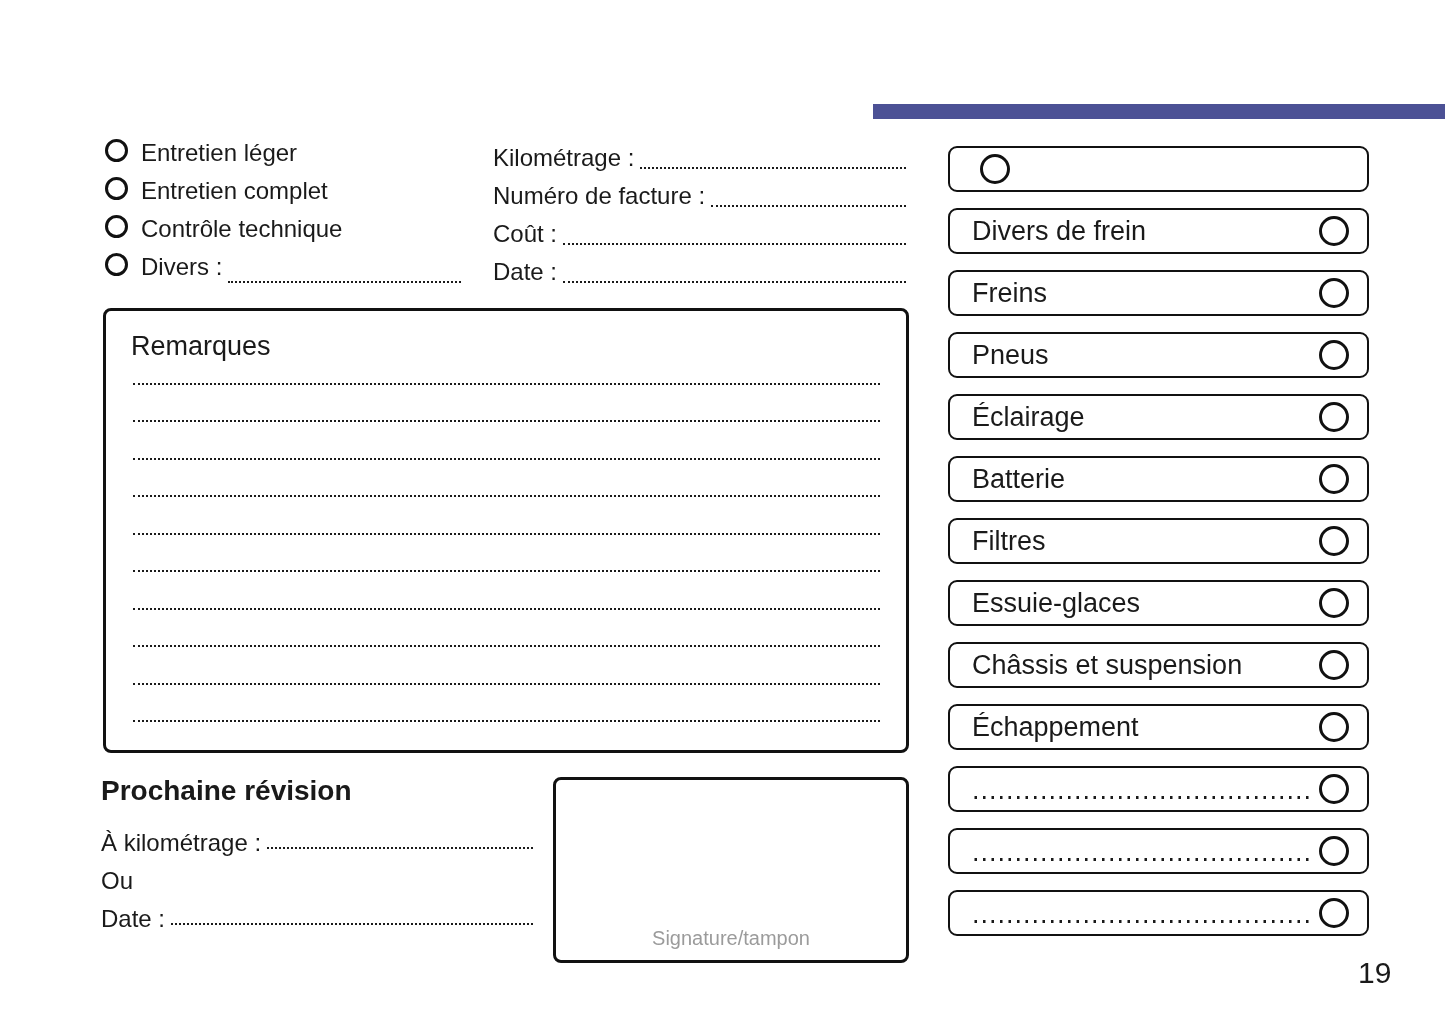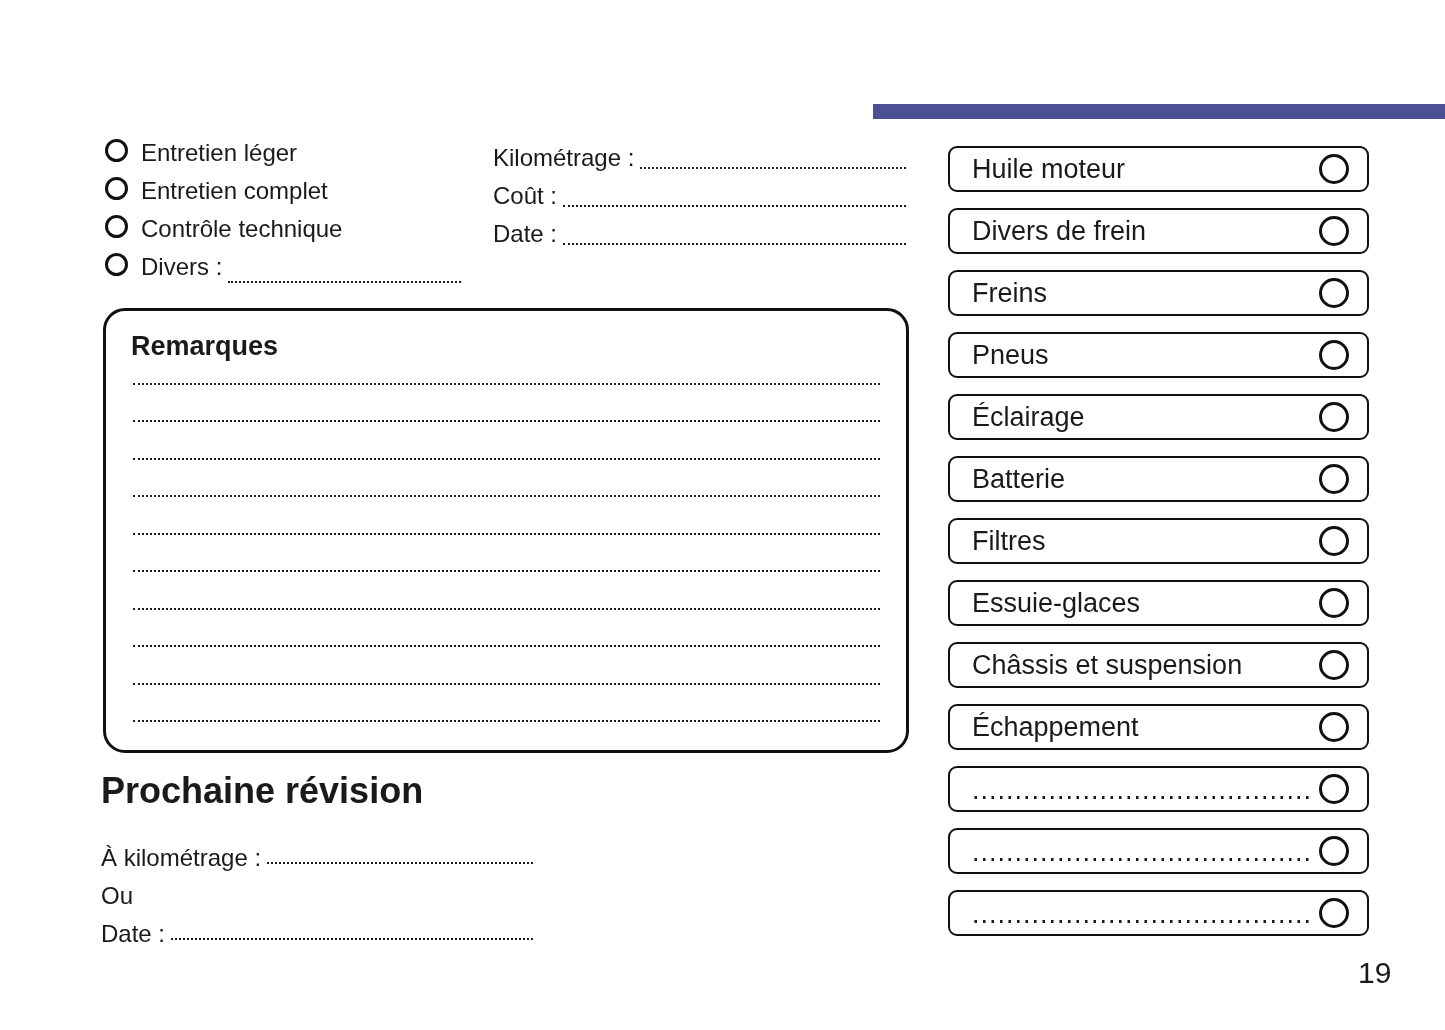"Huile moteur" span.check-label { html: <span>Huile moteur</span> -> none }
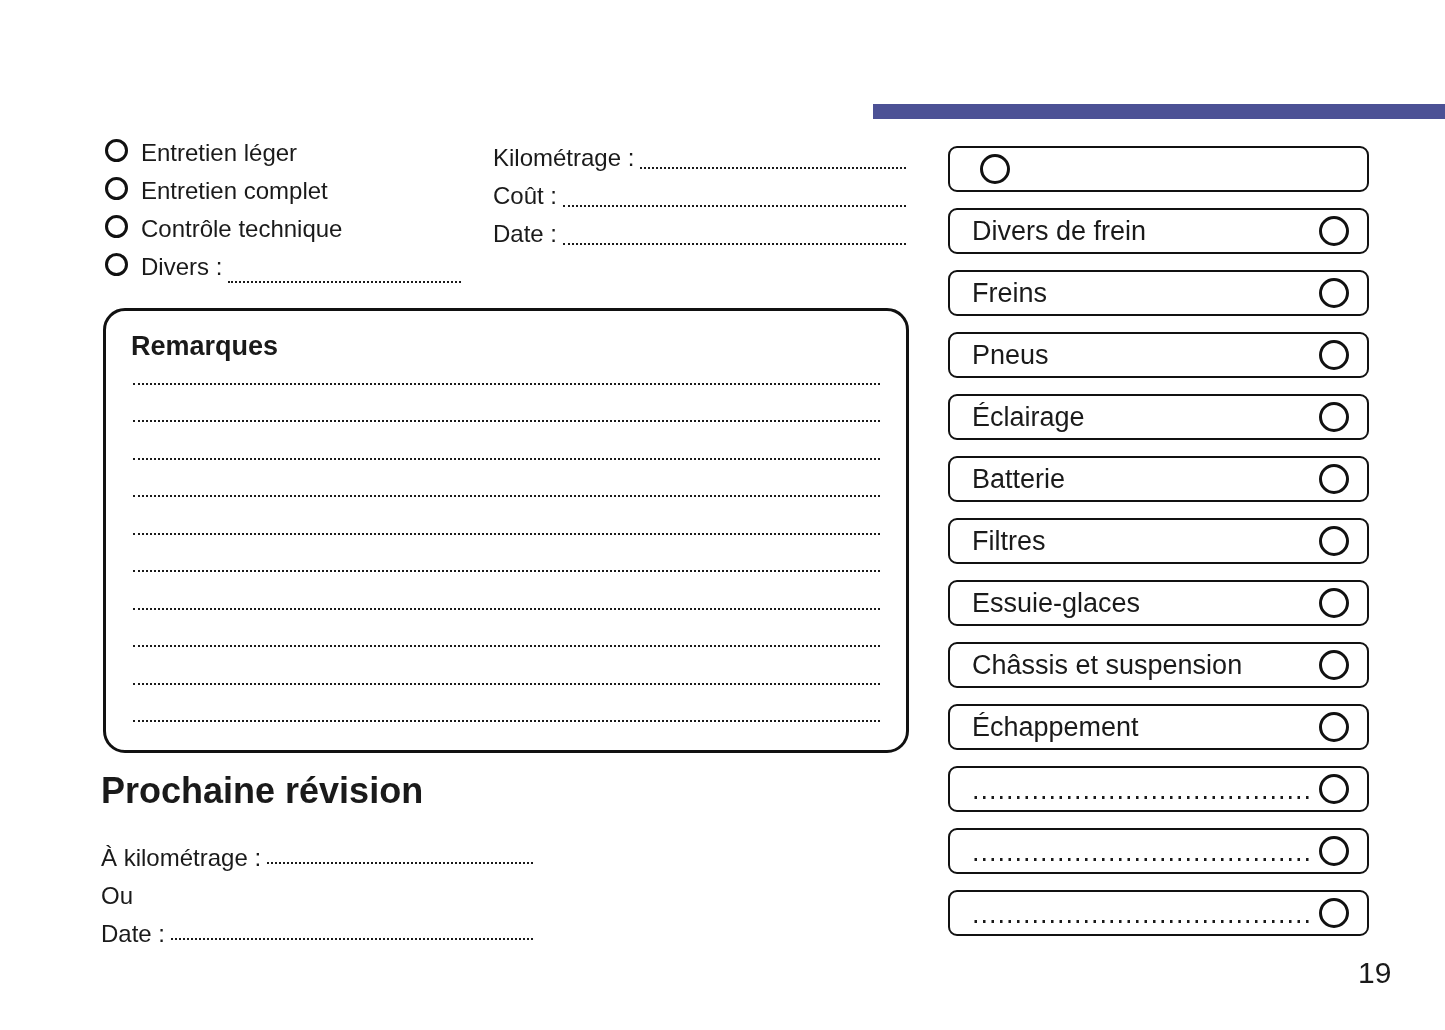"Numéro de facture :" div.inv-row { html: none -> <div> <span>Numéro de facture :</span> <span></span> </div> }
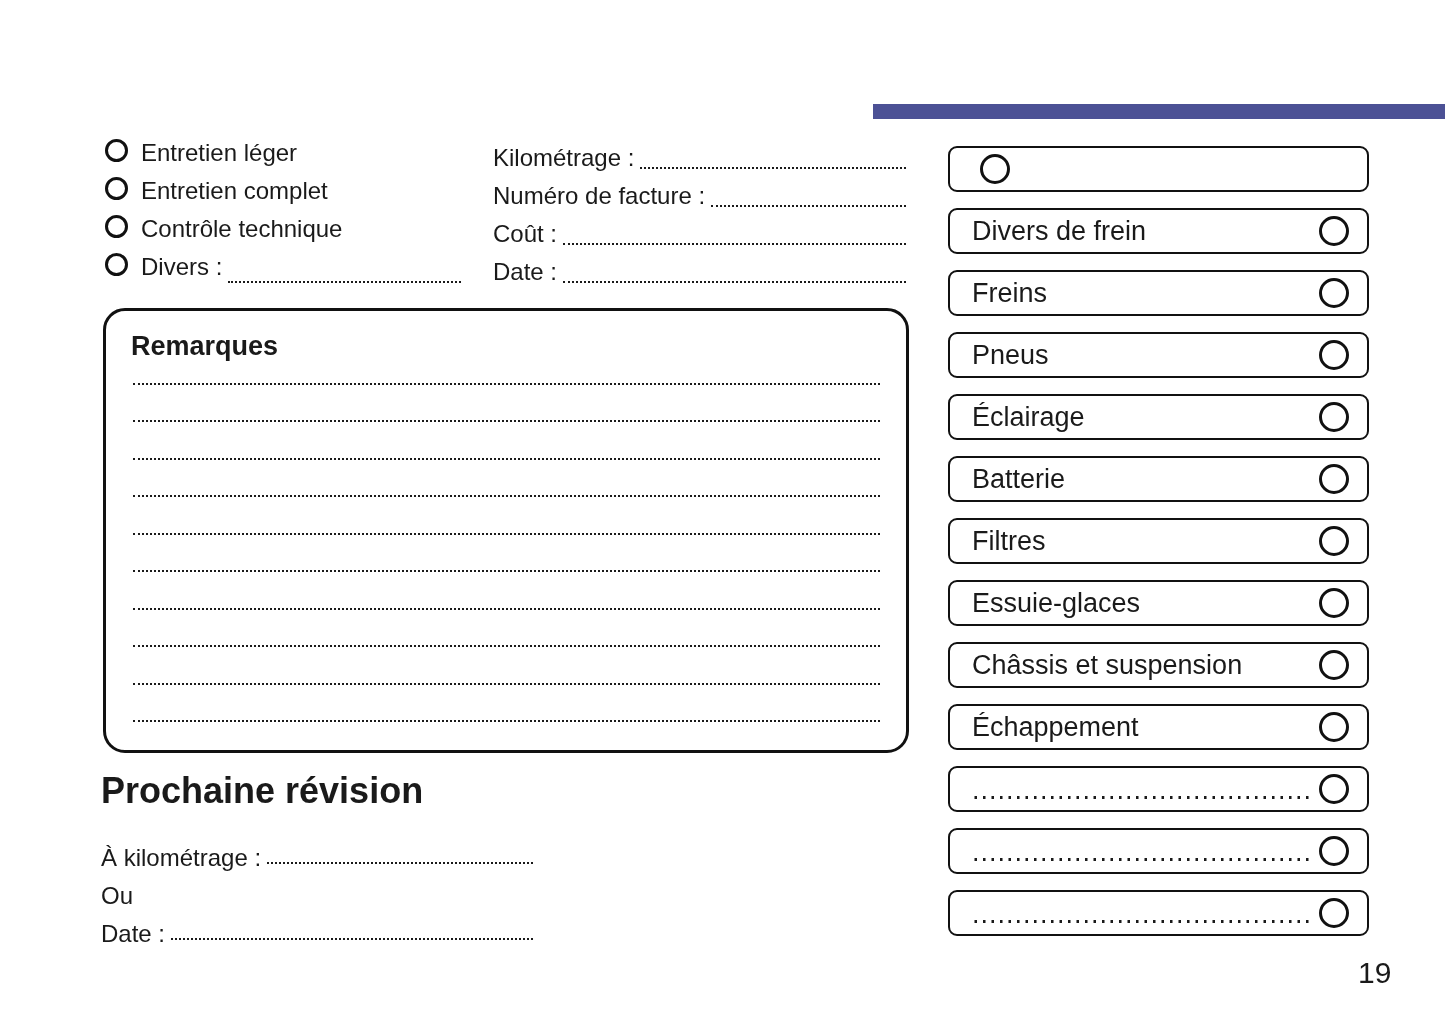"Remarques" .remarks-box { border-radius: 22px -> 8px; font-weight: bold -> none }
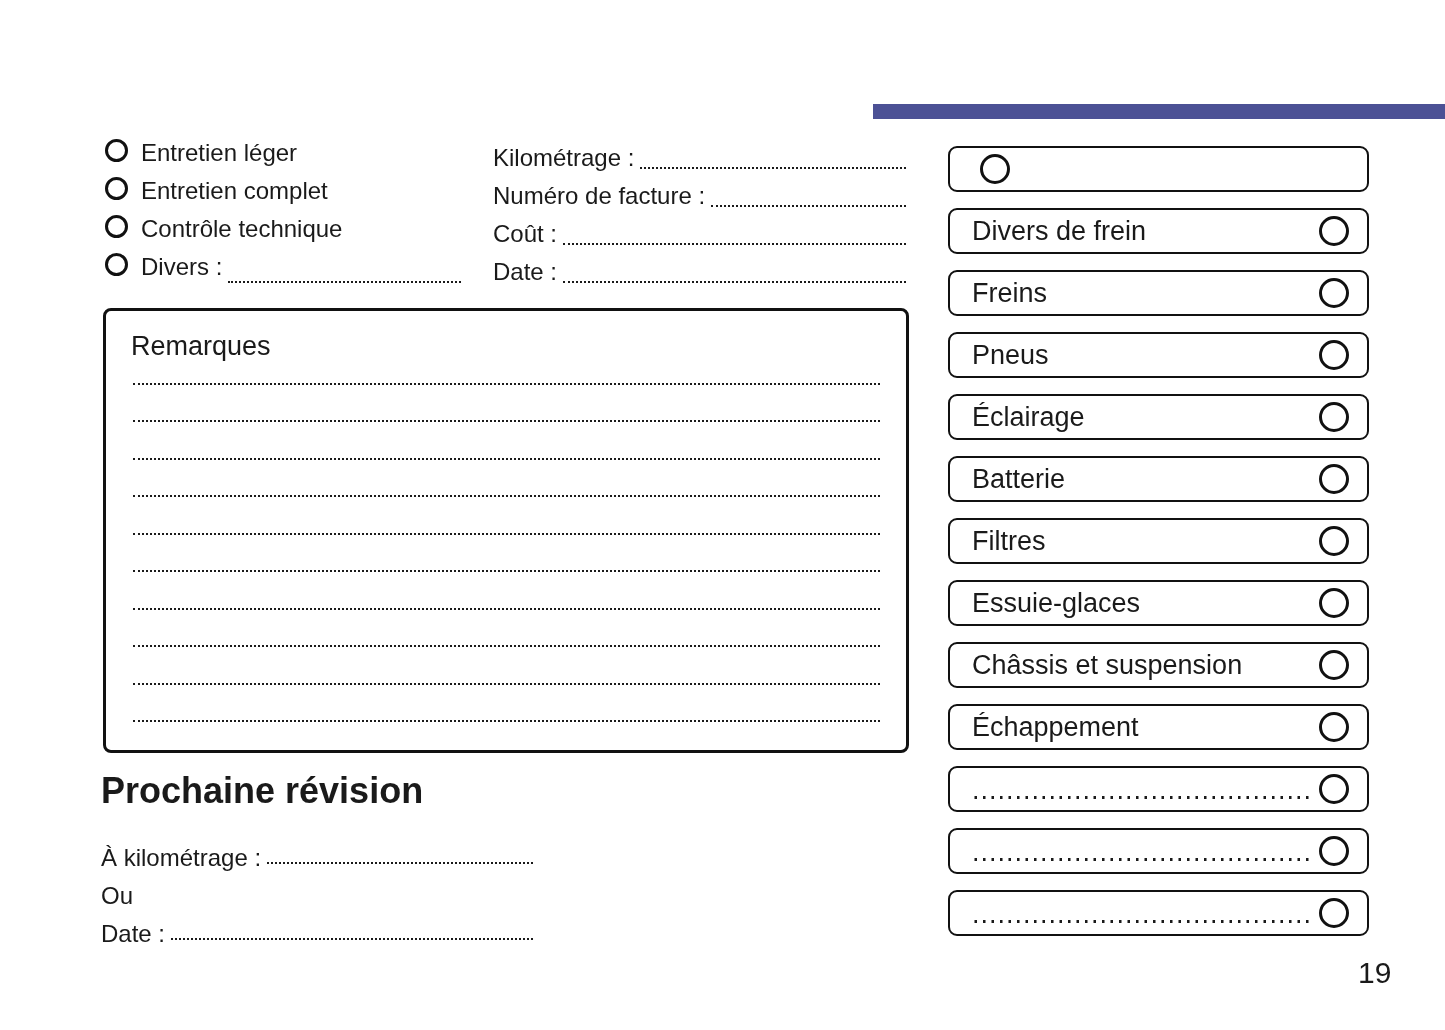"Prochaine révision" .ns-title { font-size: 36px -> 28px; margin-bottom: 28px -> 13px }
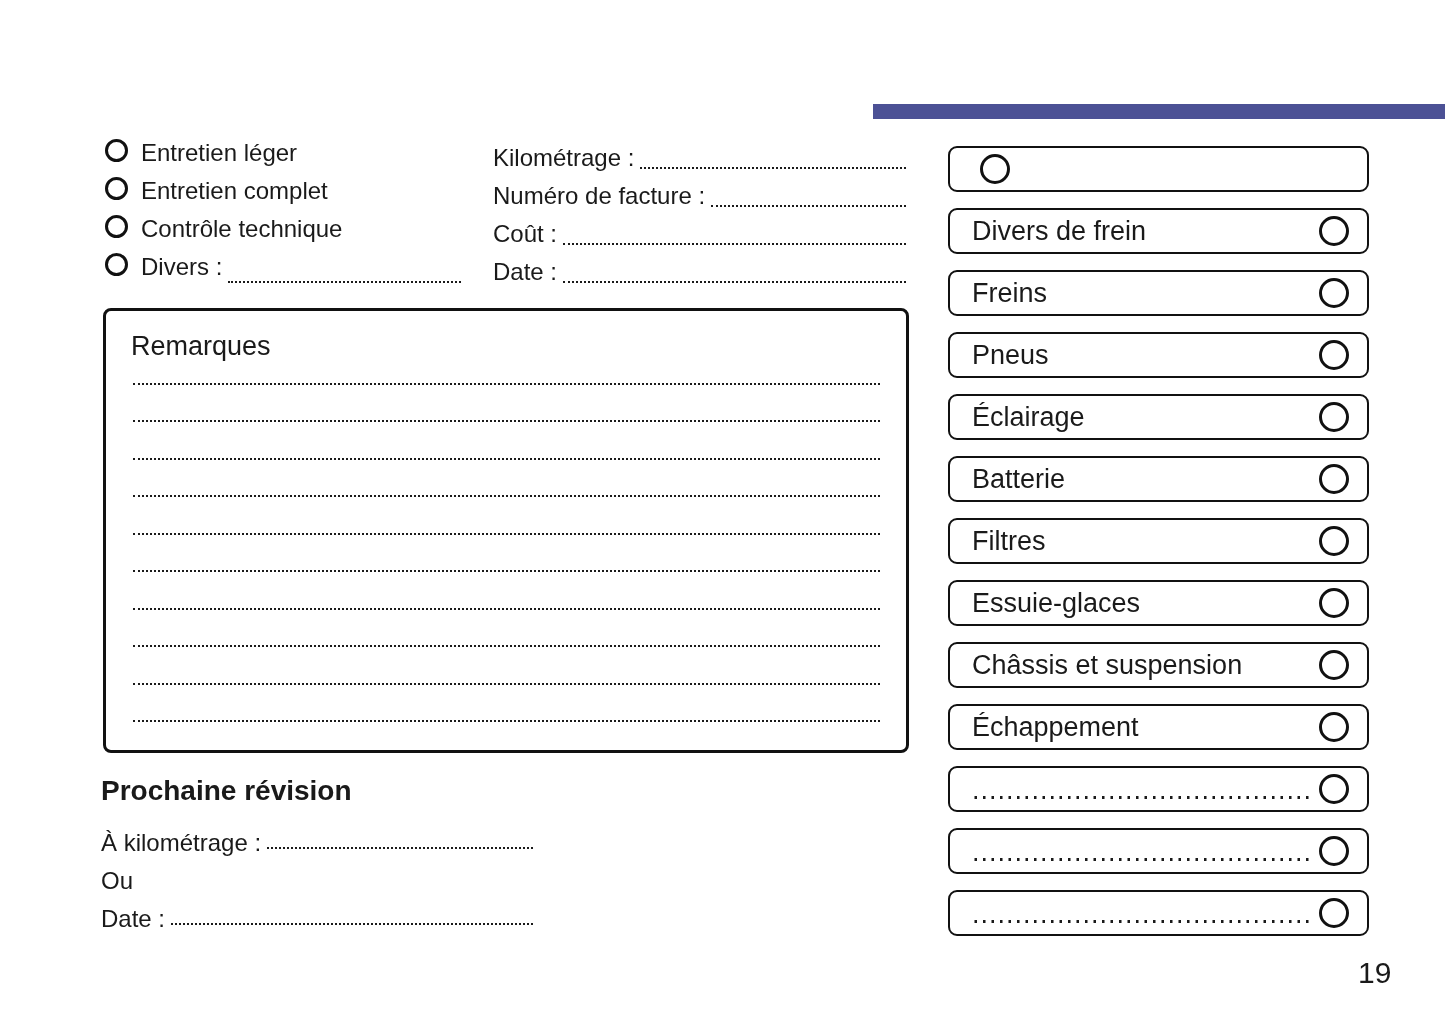"Signature/tampon" div.signature-box { html: none -> <div> <div>Signature/tampon</div> </div> }
